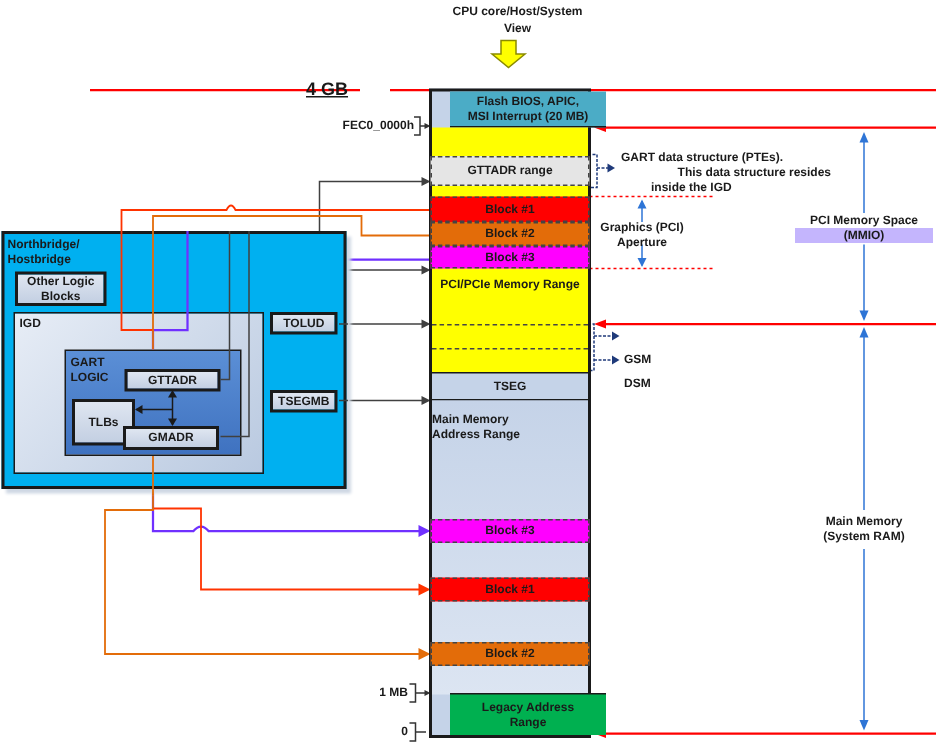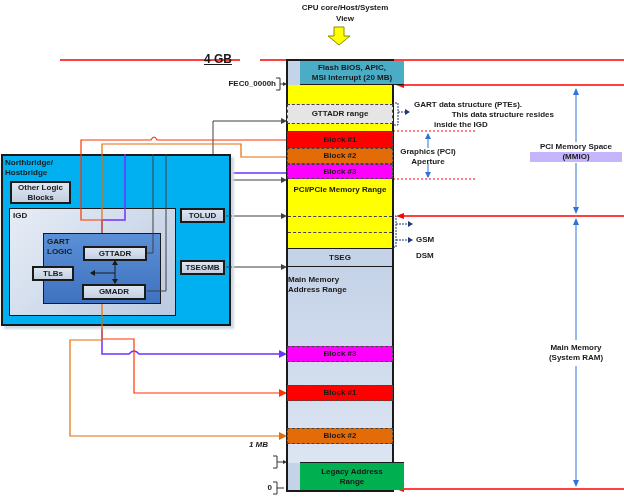"TLBs" div.small-box { height: 15px -> 31px; left: 32px -> 48px }
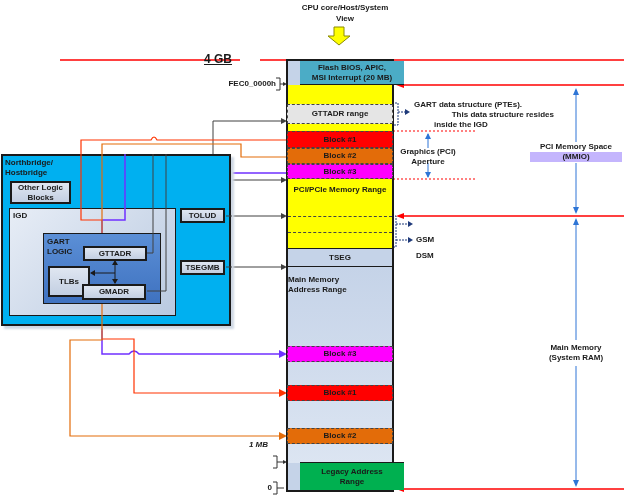"1 MB" div.lbl { font-style: italic -> none; text-align: none -> right; top: 440px -> 457px }
